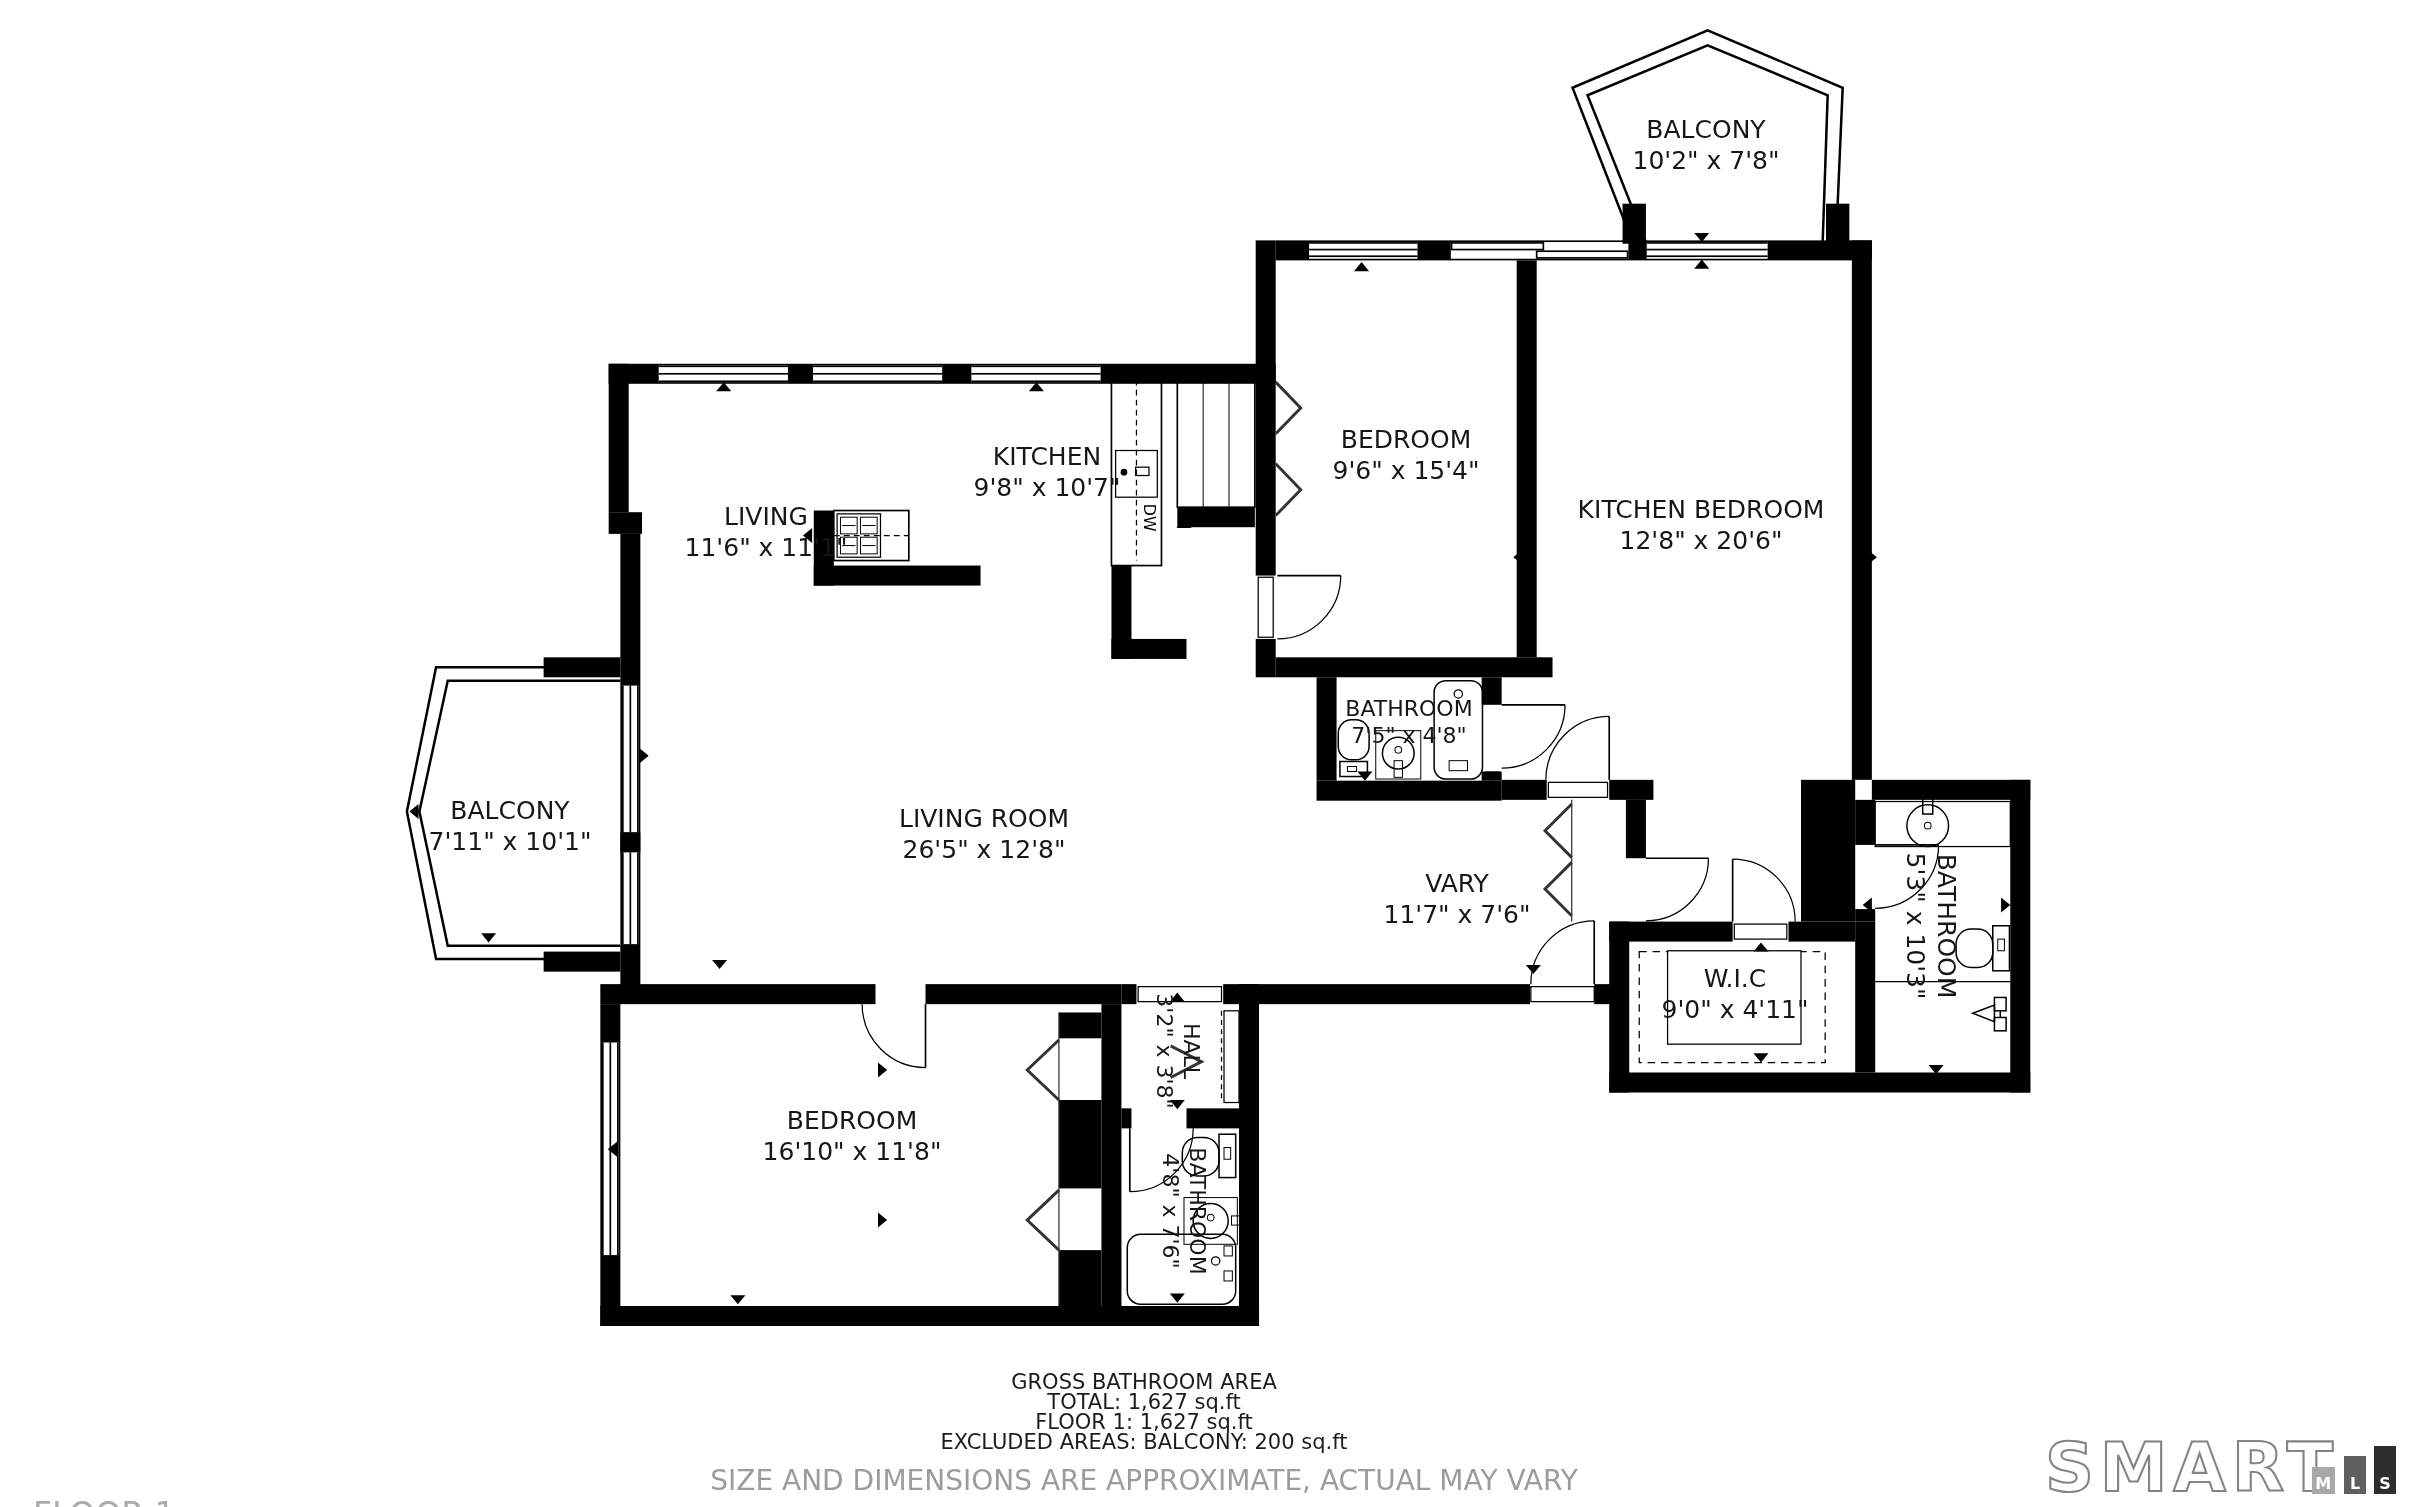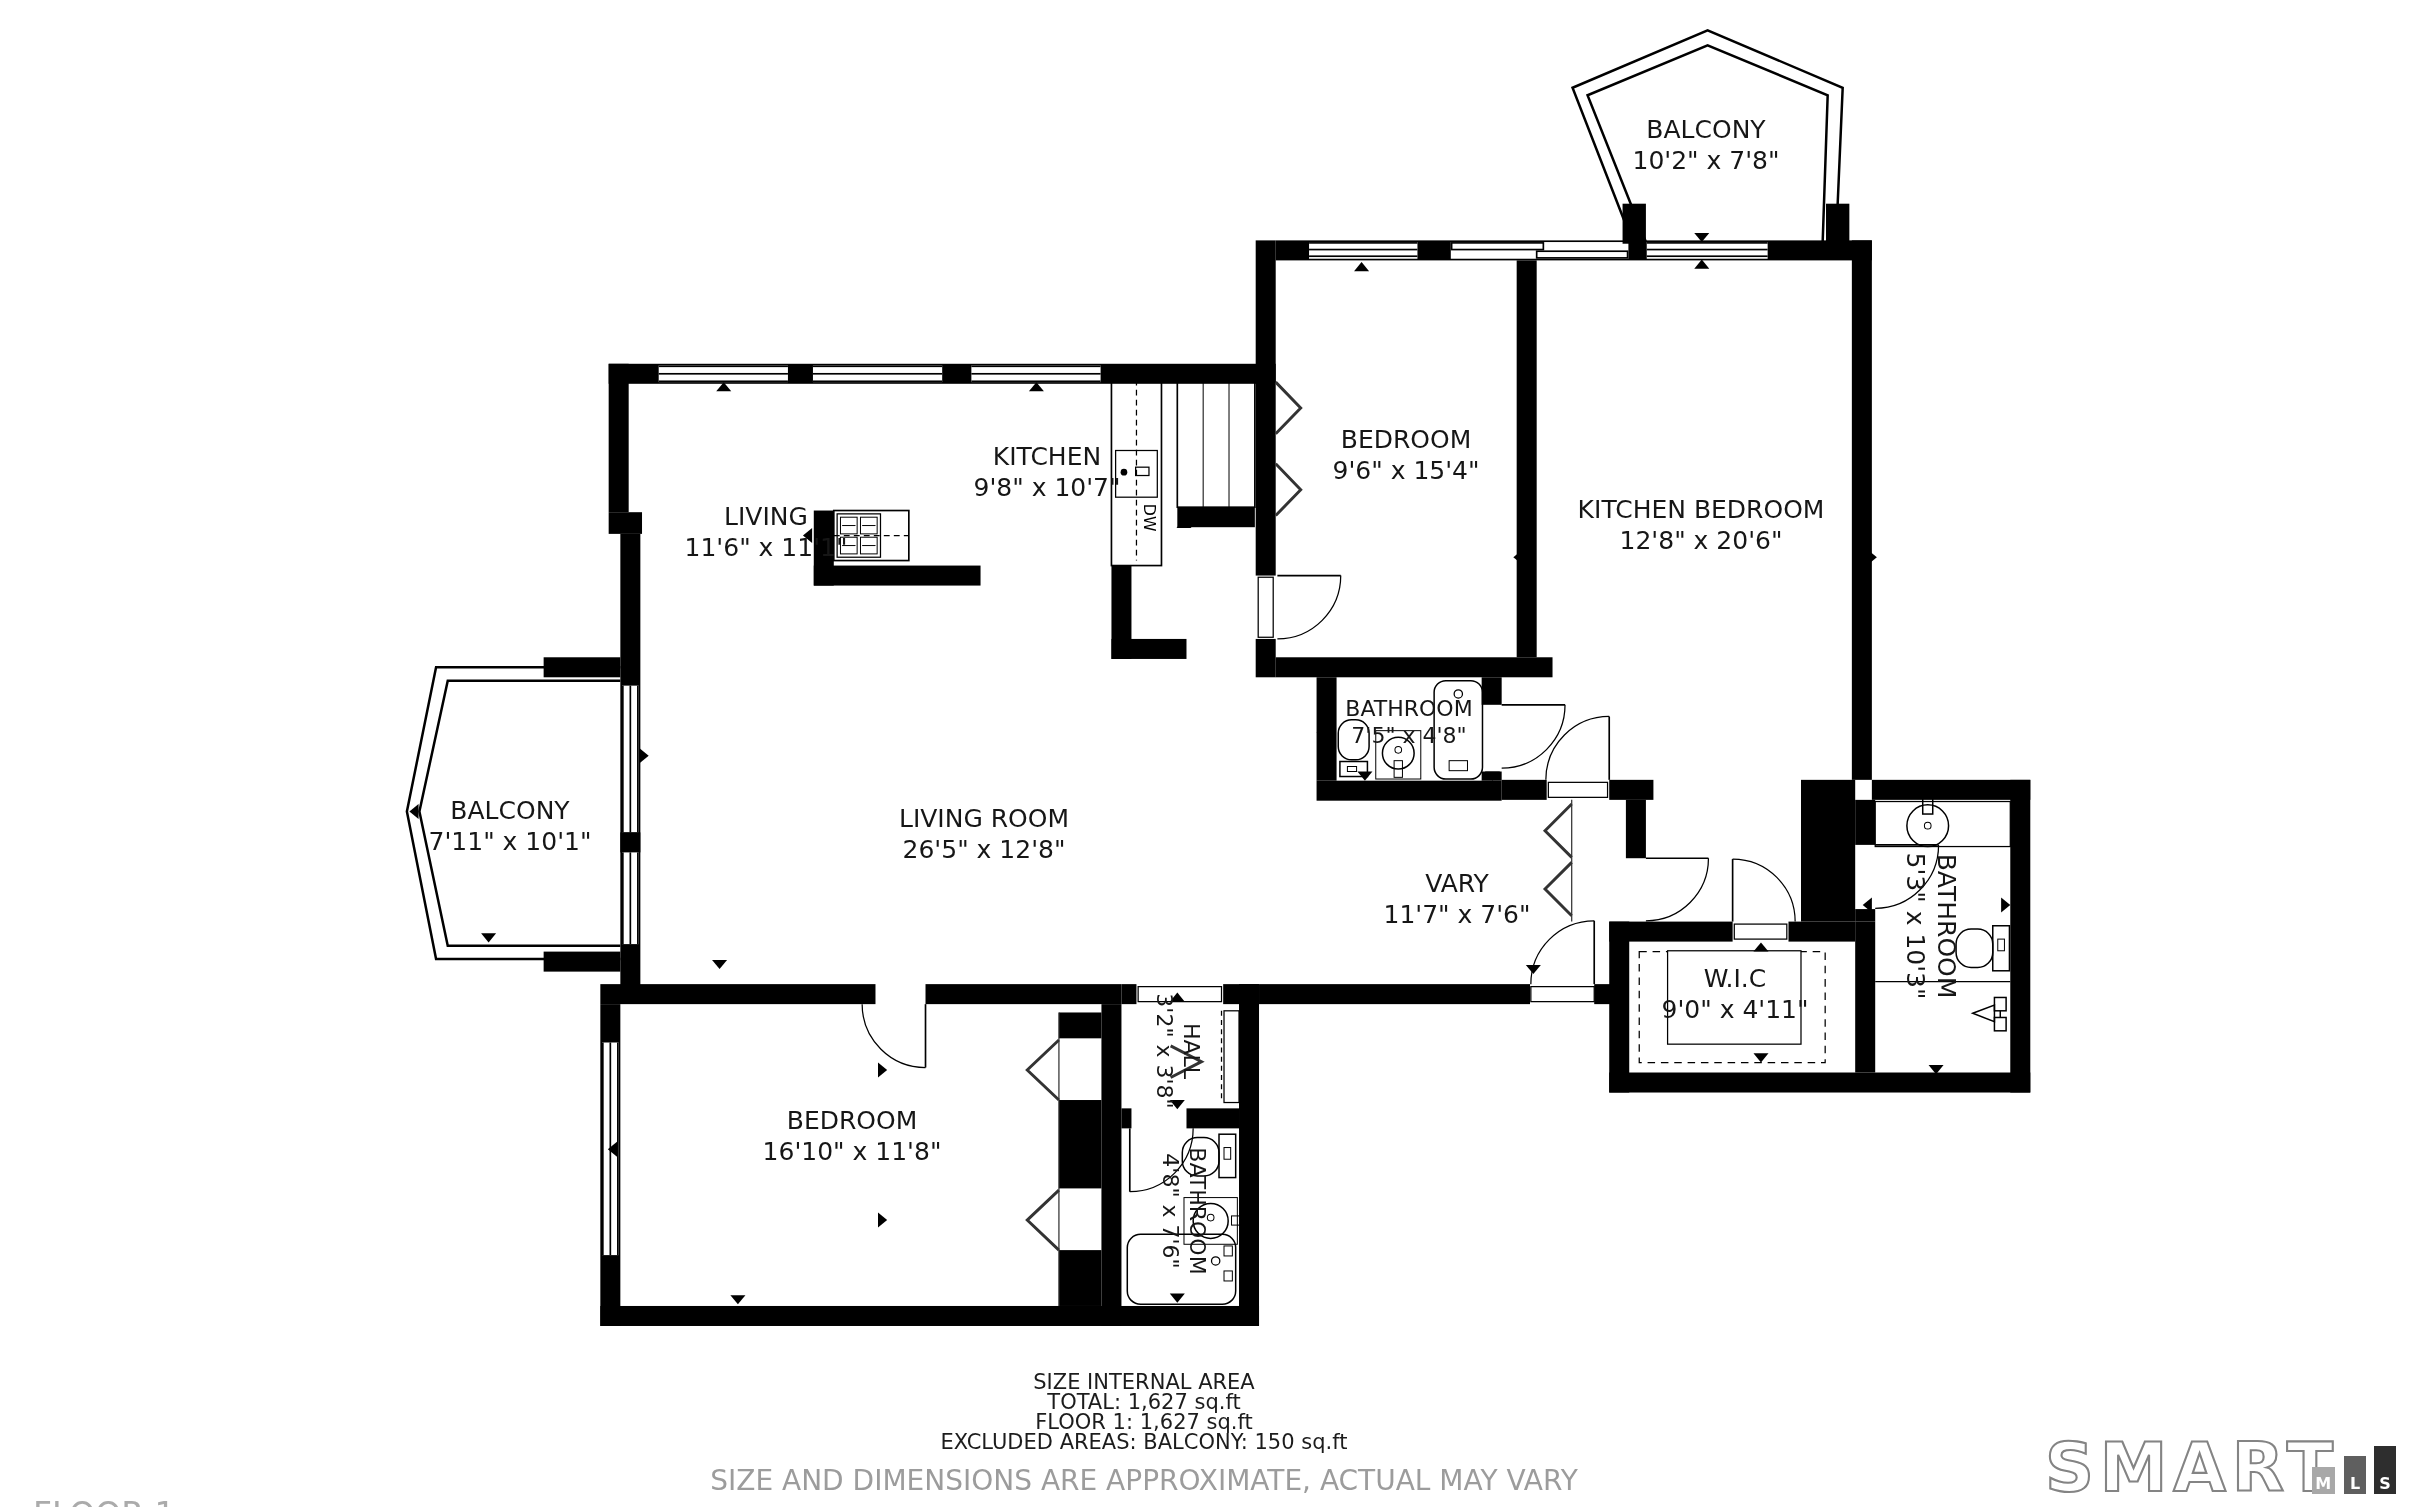"SIZE INTERNAL AREA" div { text: SIZE INTERNAL -> GROSS BATHROOM }
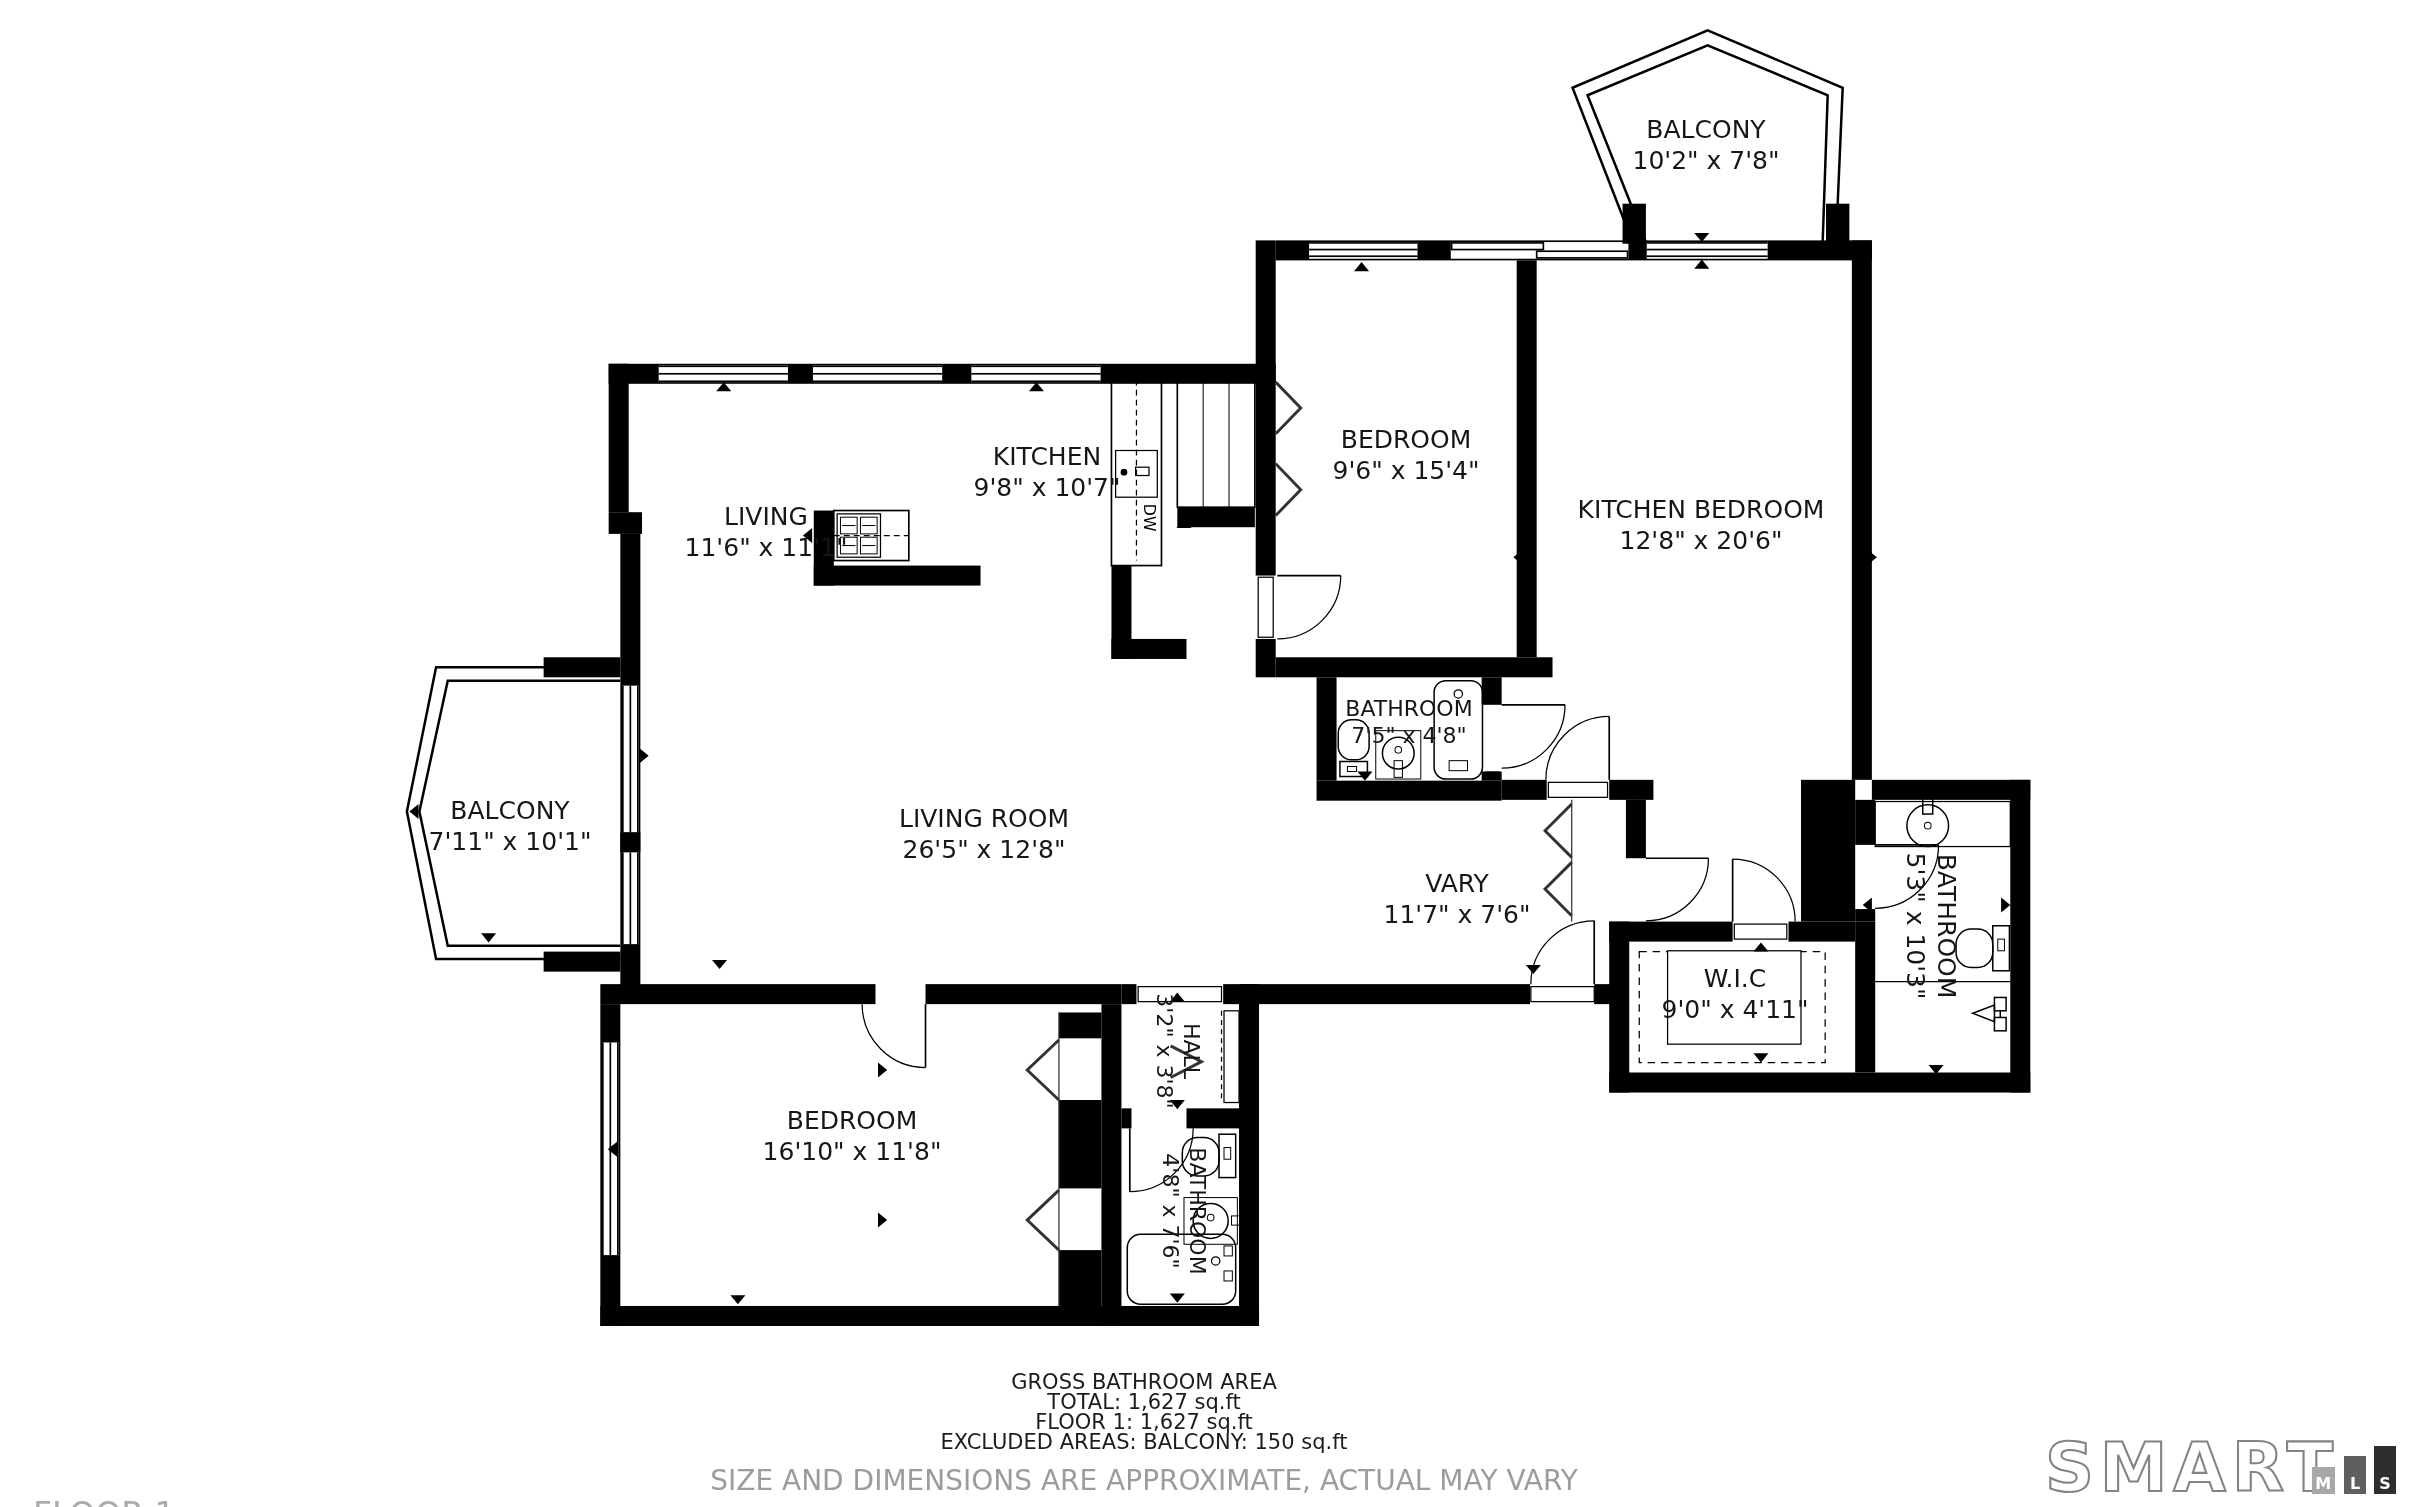"EXCLUDED AREAS: BALCONY: 150 sq.ft" div { text: 150 -> 200 }
